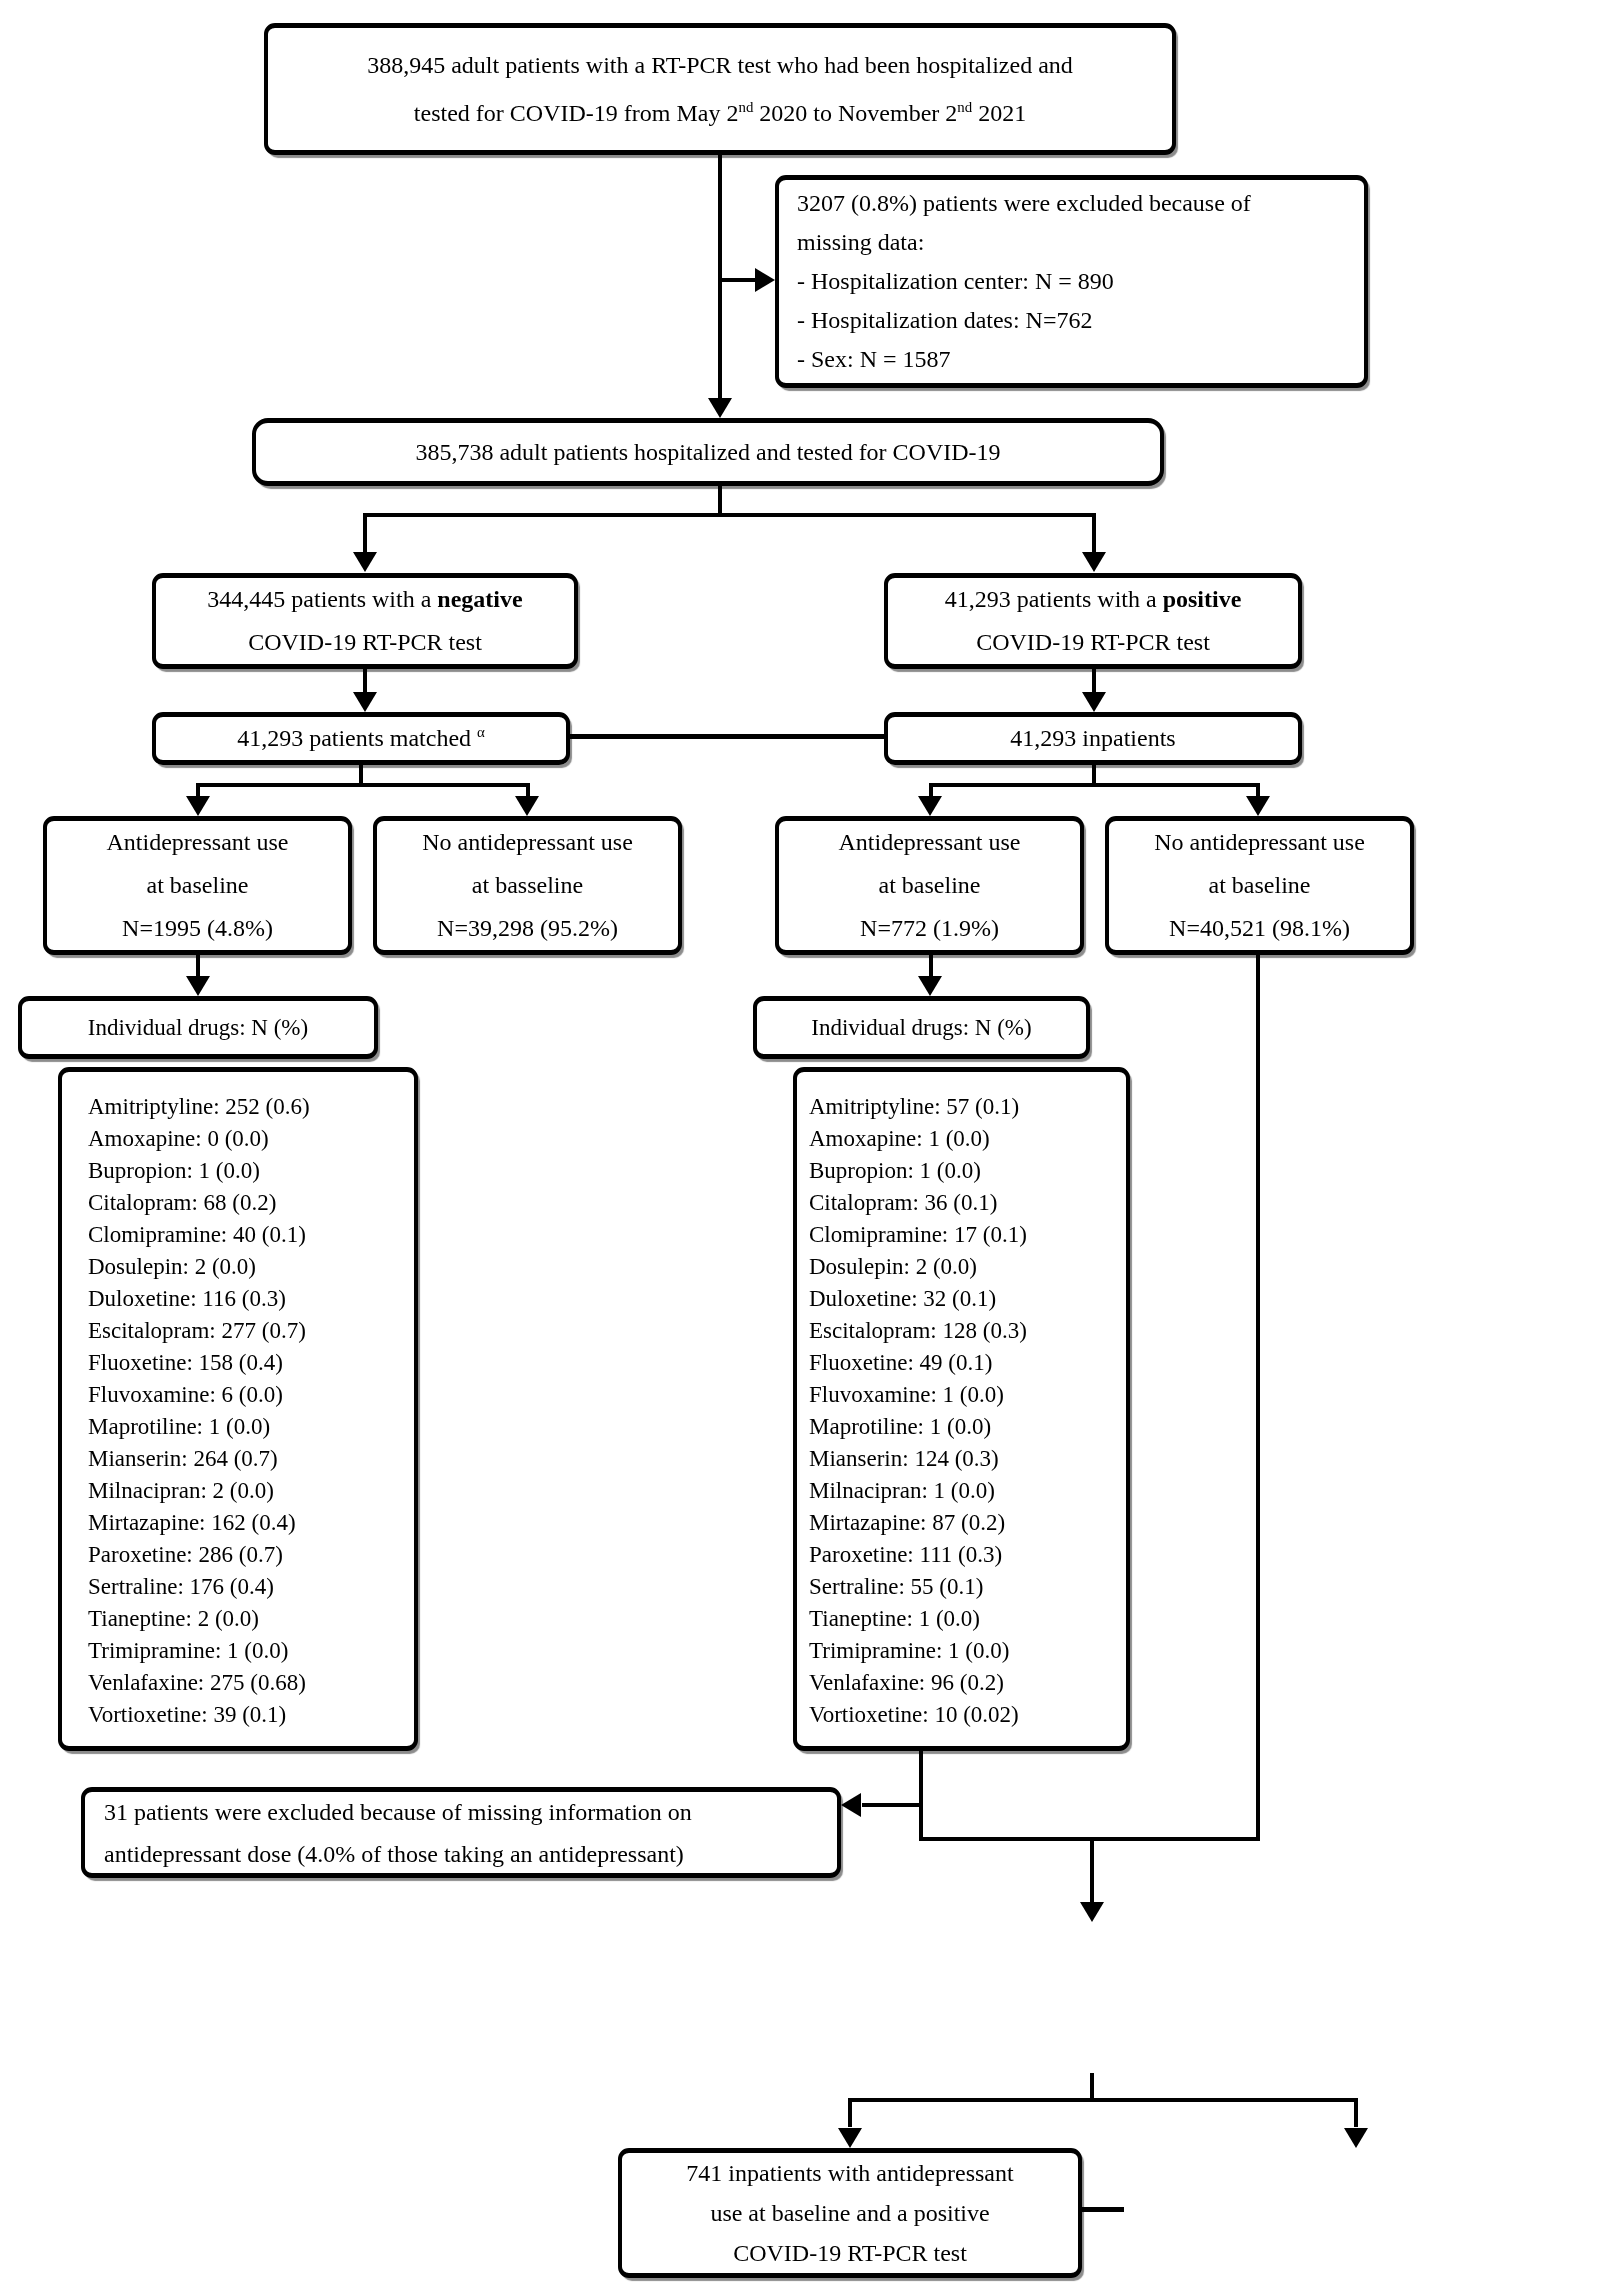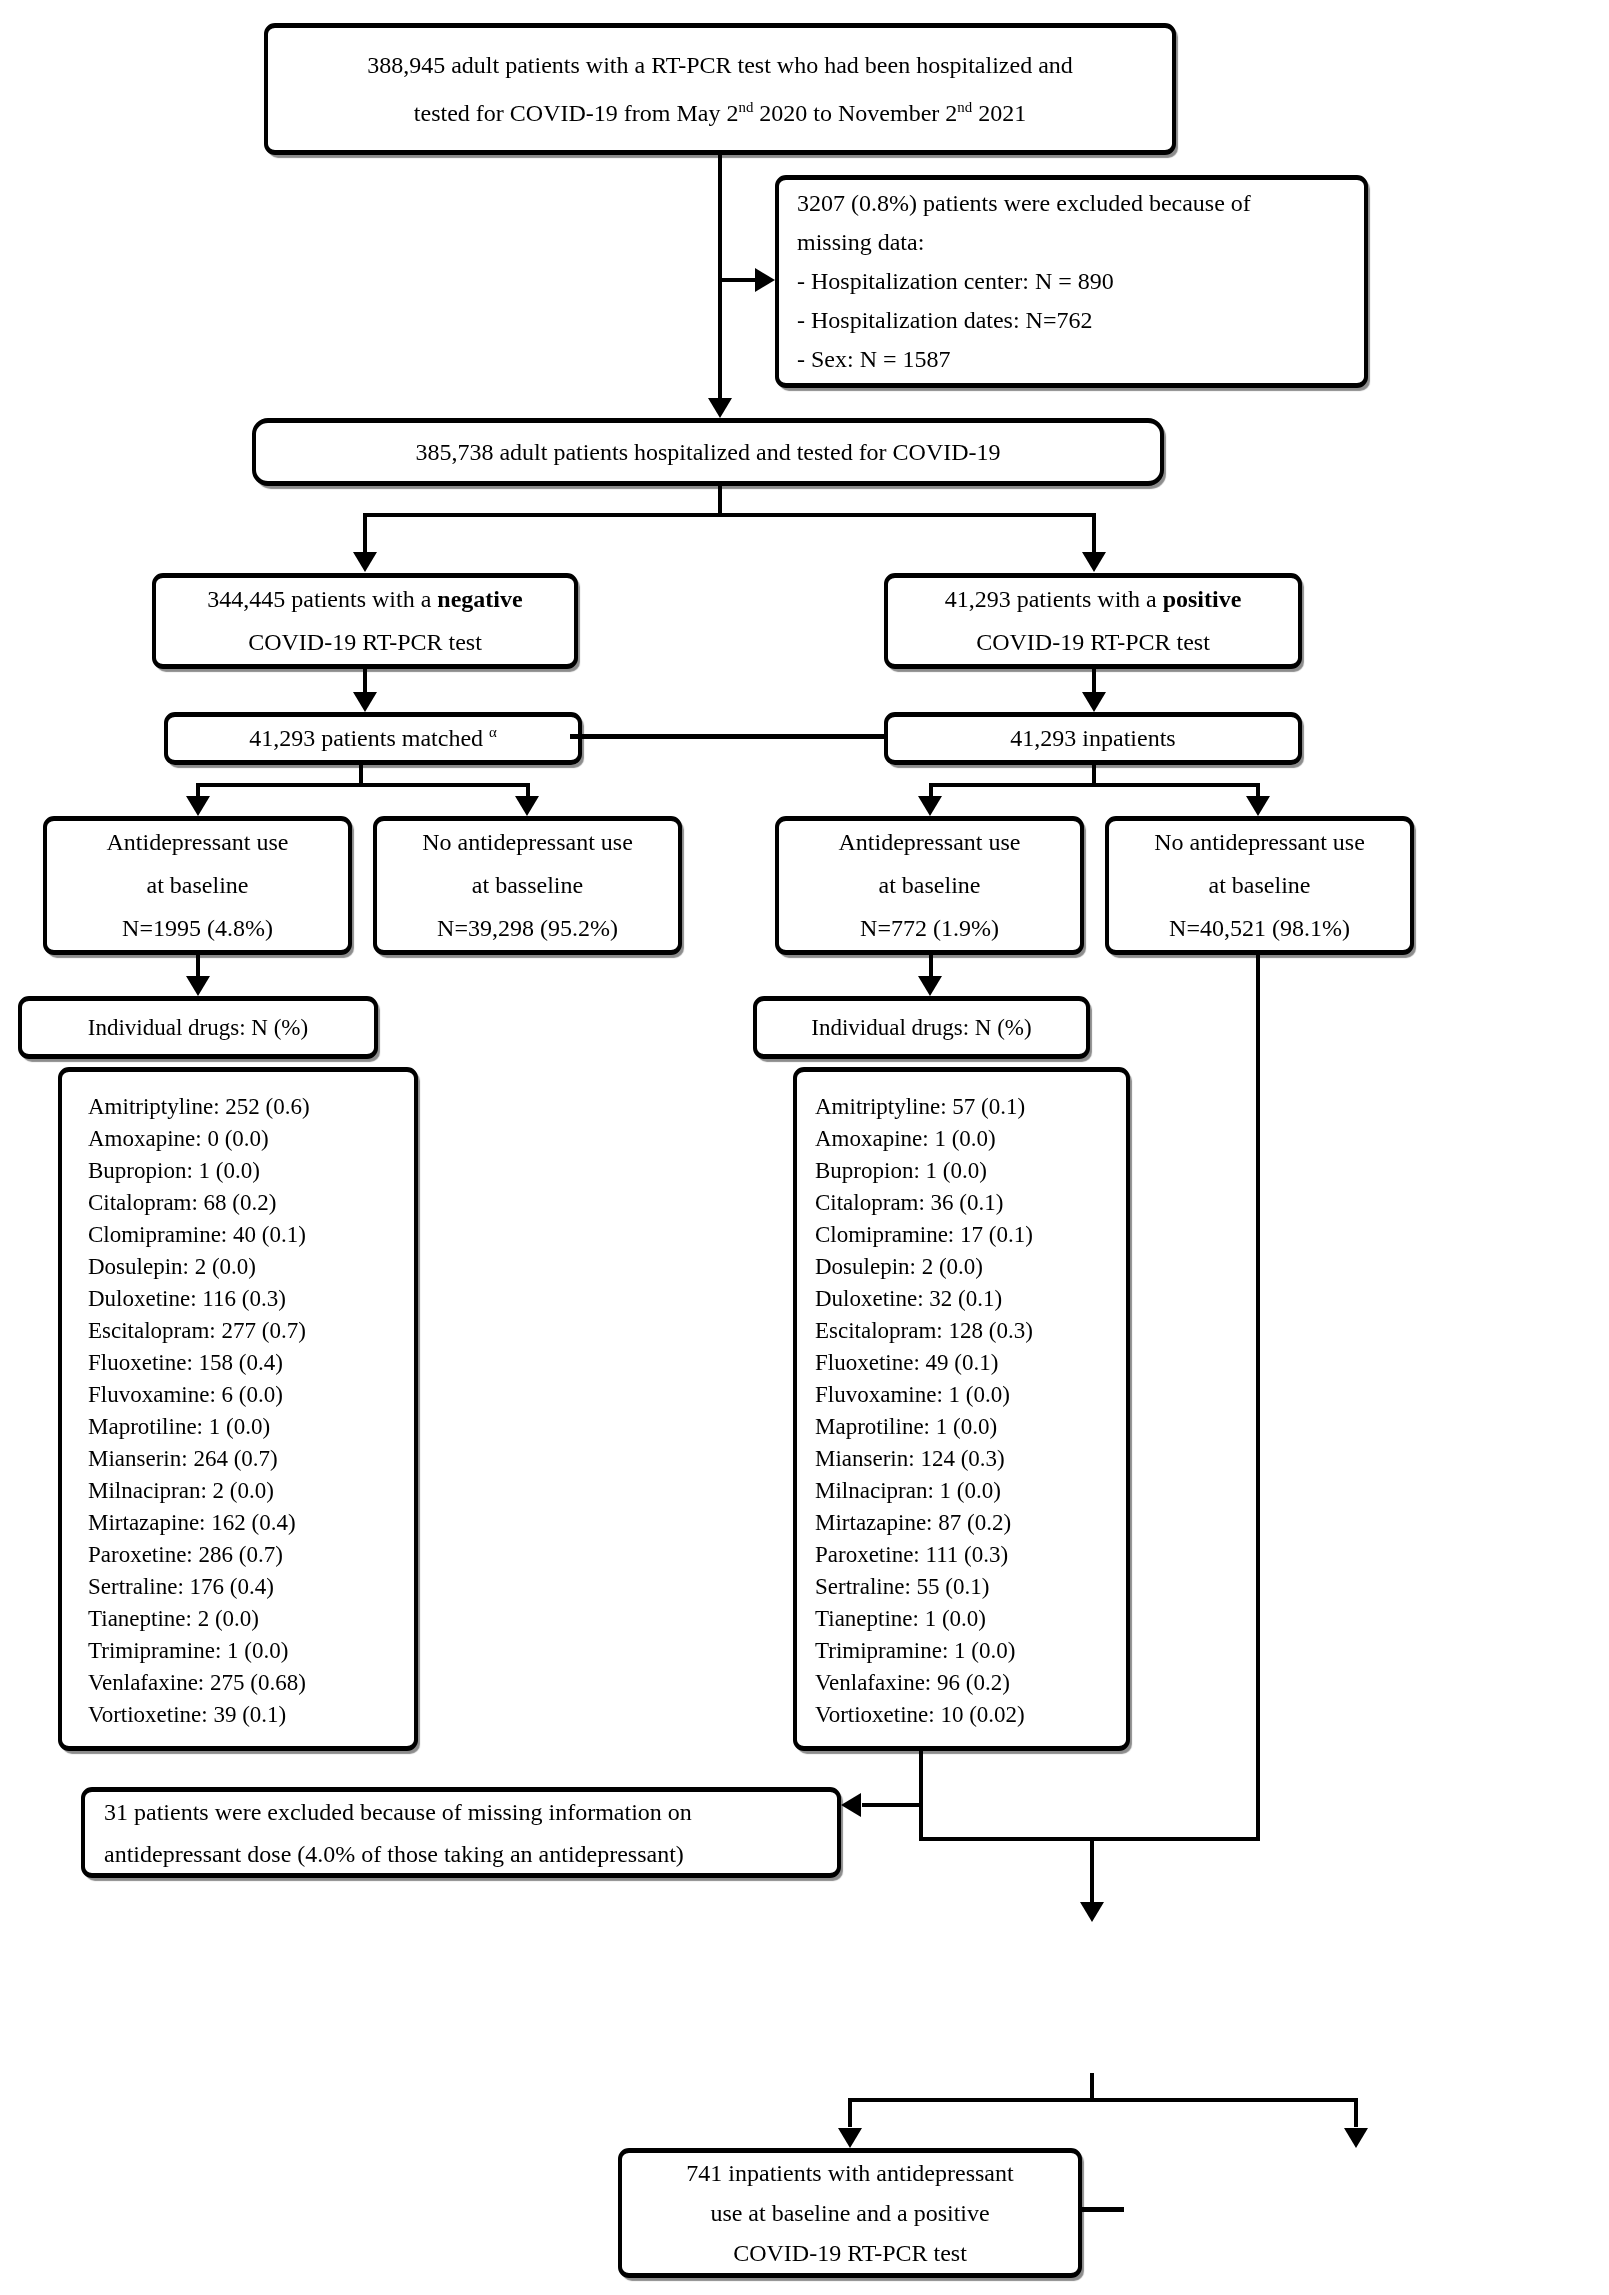"41,293 patients matched α" .b-matched { margin-left: 12px -> none }
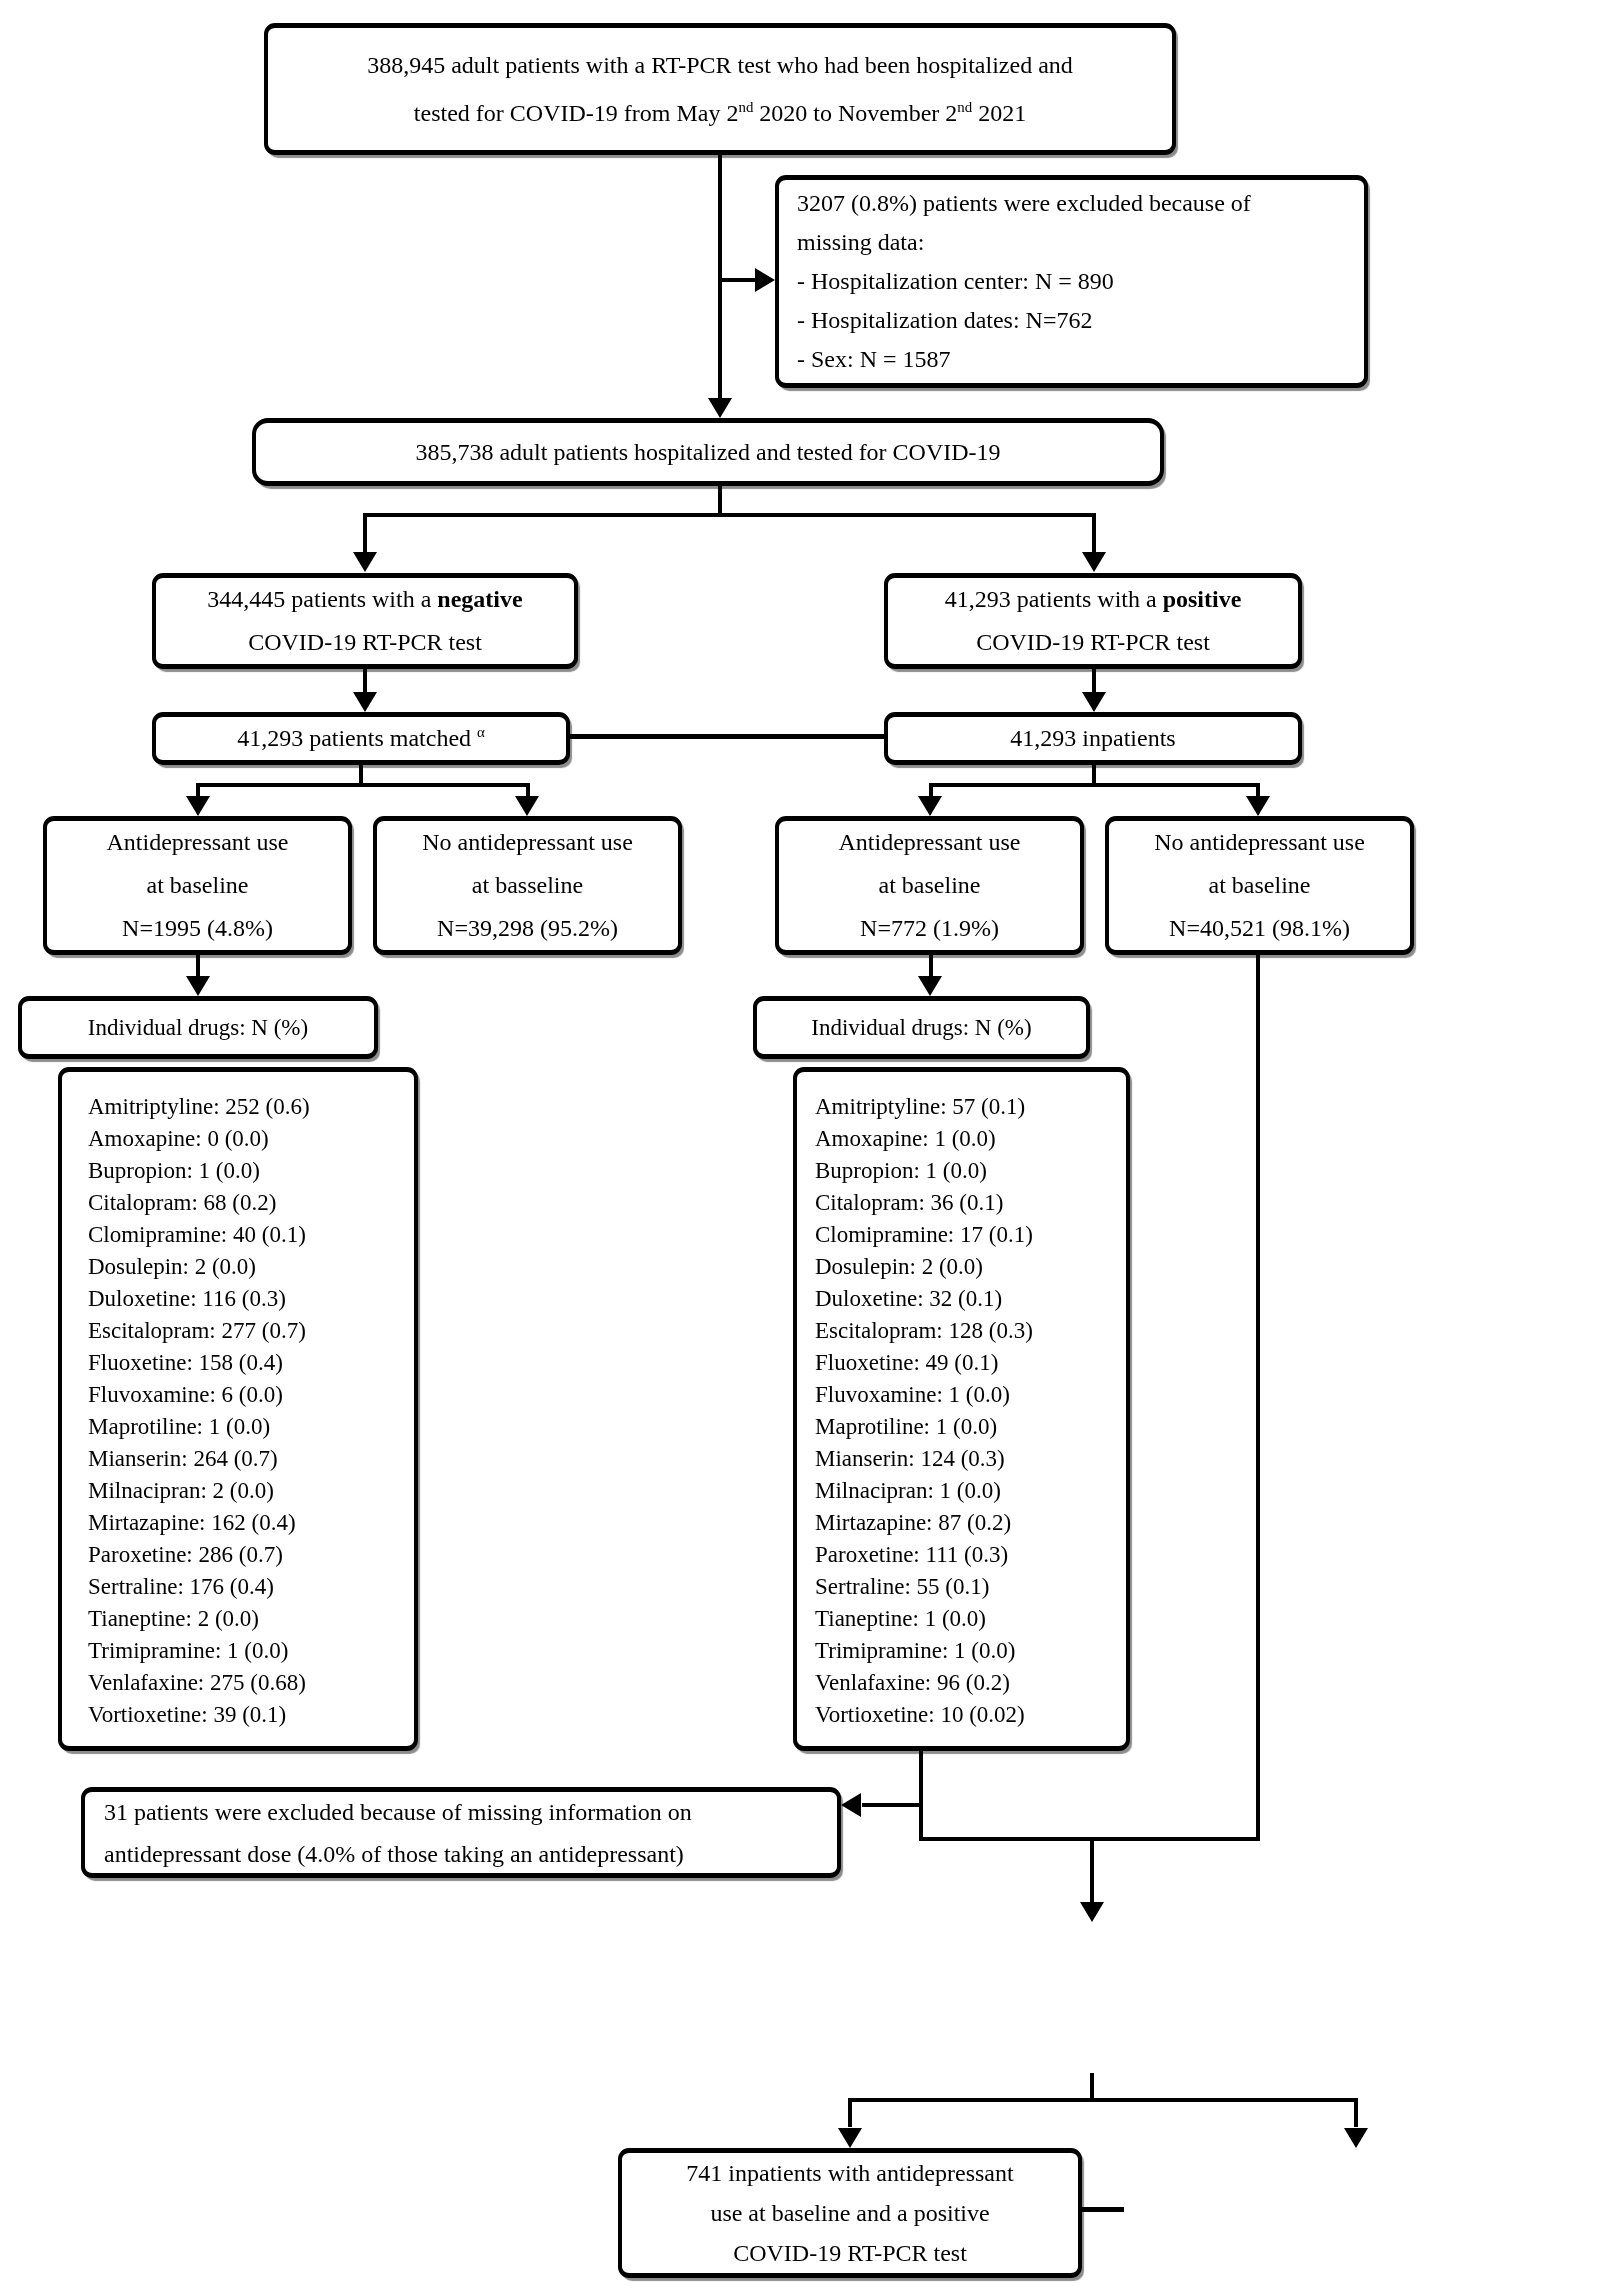"Amitriptyline: 57 (0.1)" .b-listR { padding: 19px 18px -> 19px 12px }
